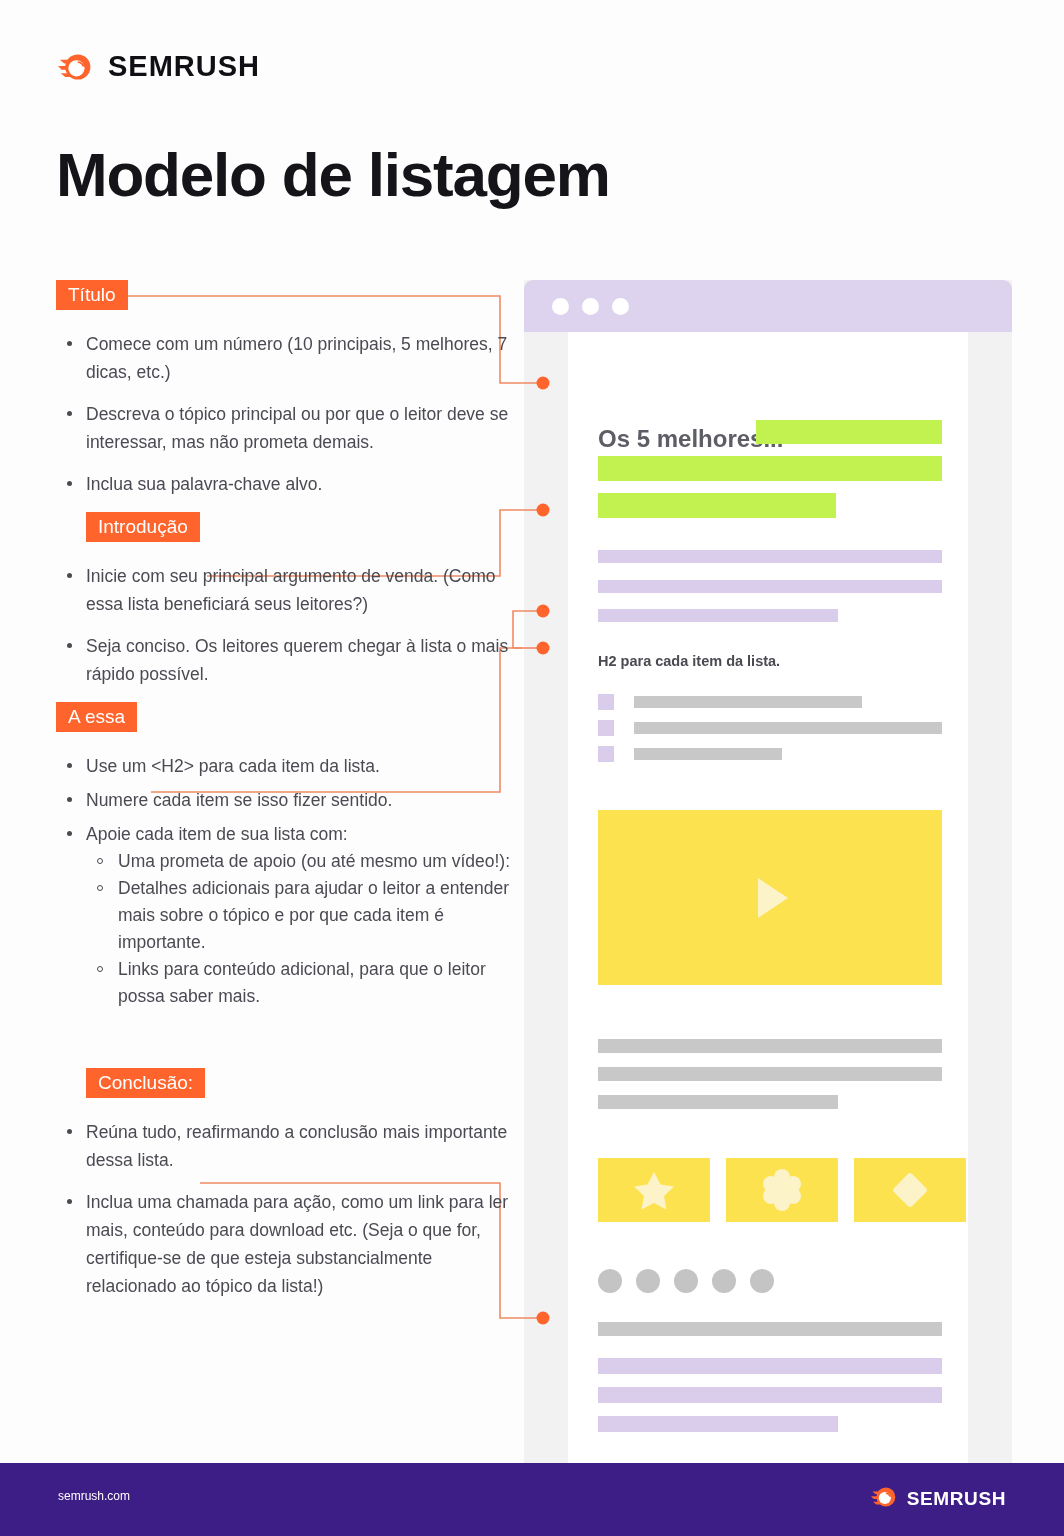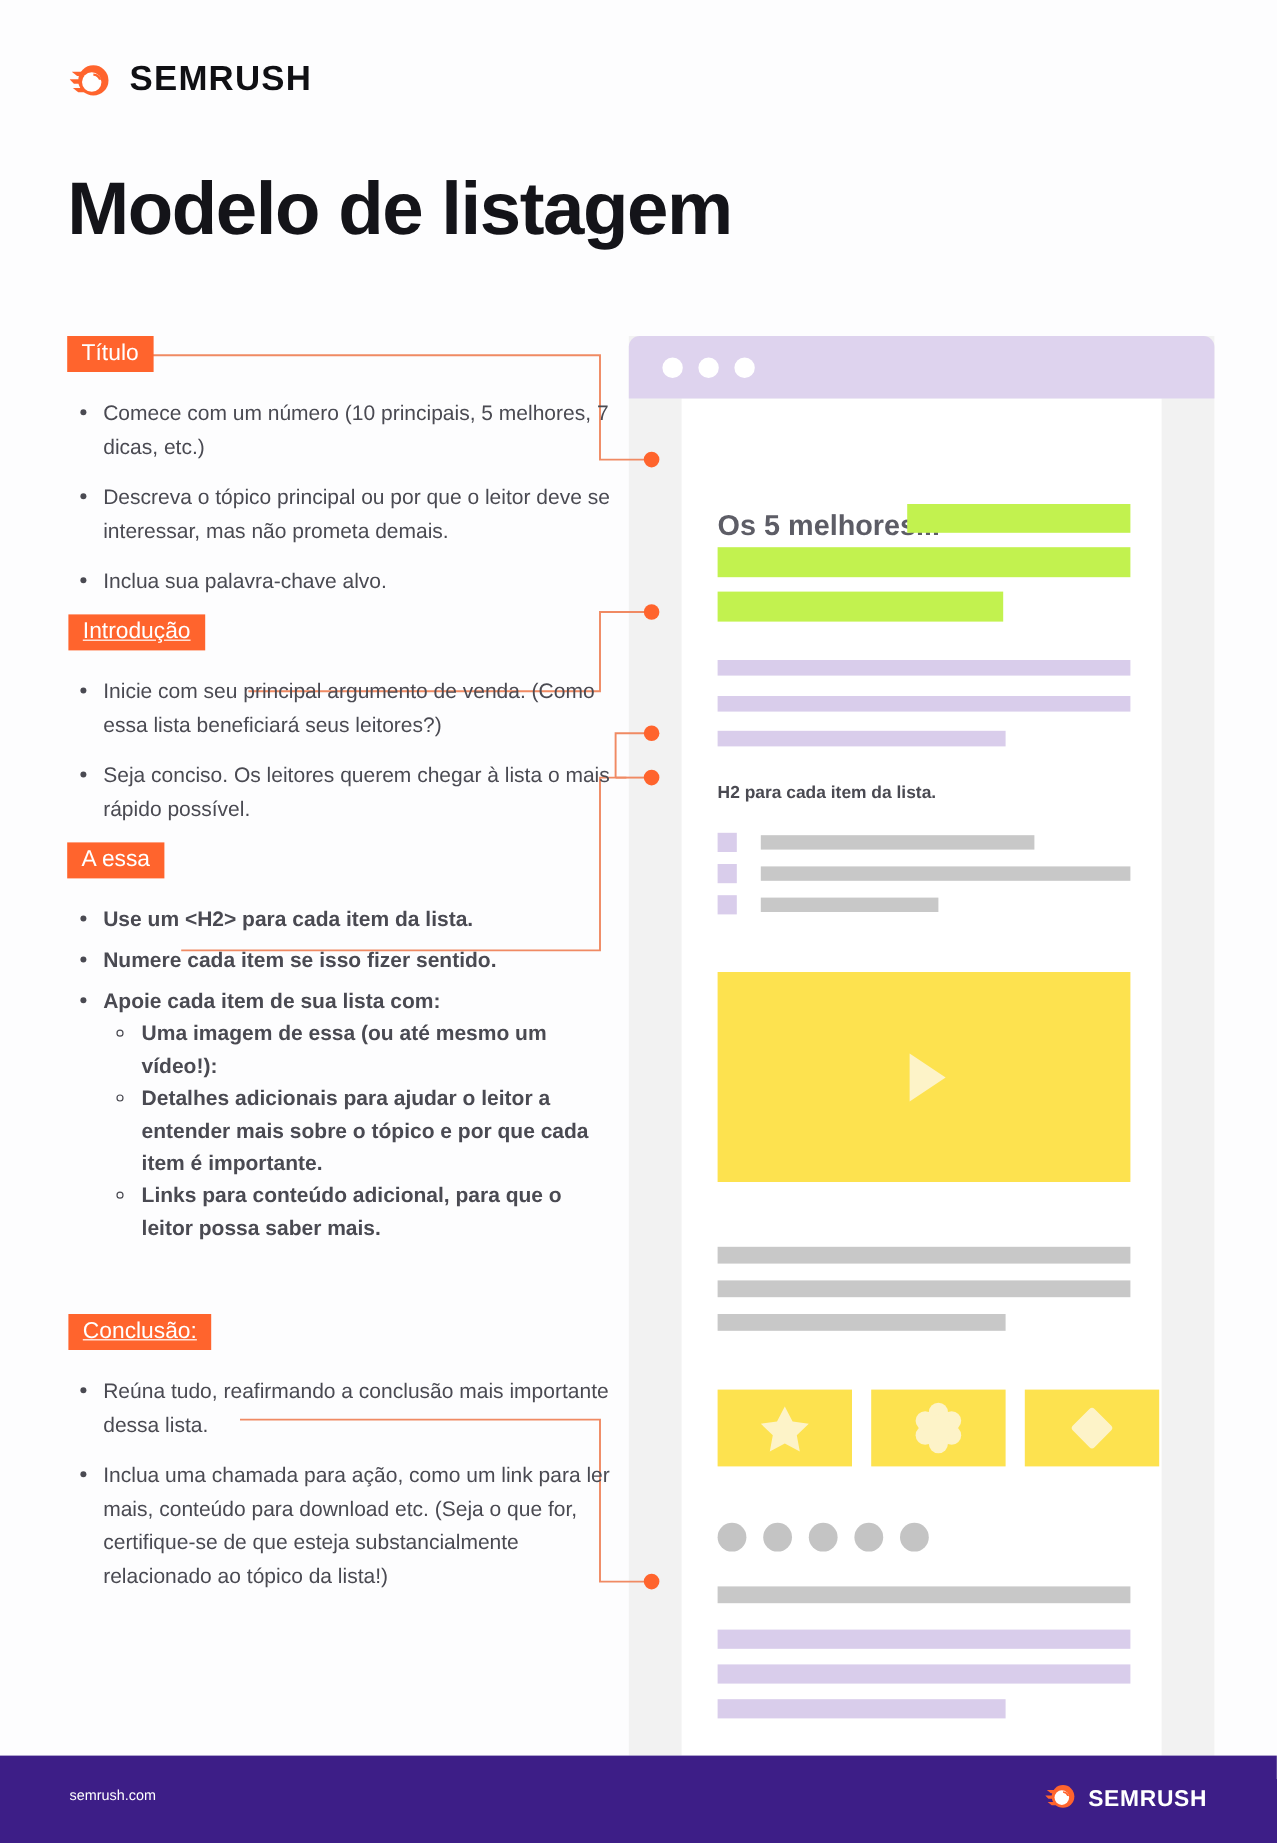"Introdução" .sec-badge.indent { margin-left: 1px -> 30px; text-decoration: underline -> none }
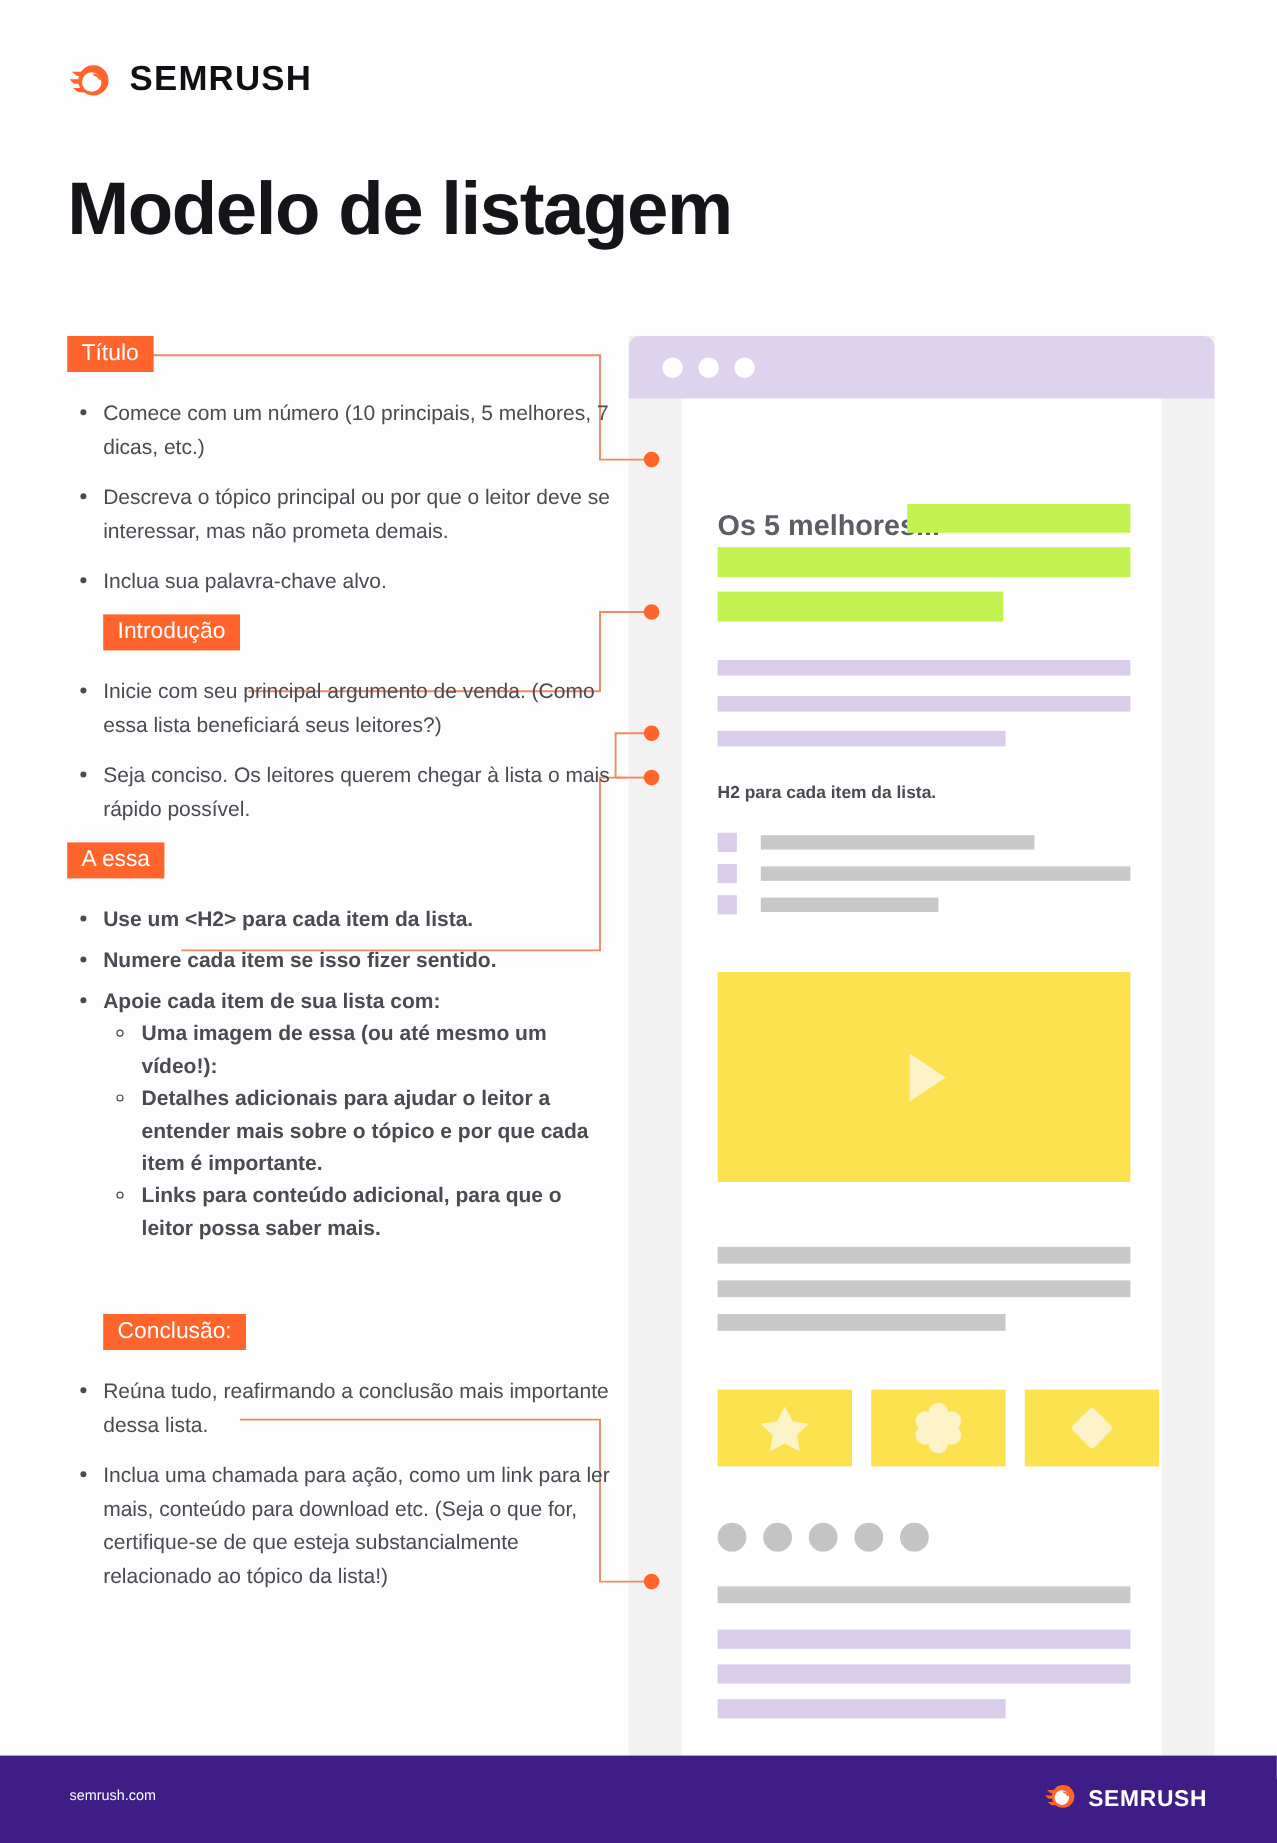"Use um <H2> para cada" ul.blist { font-weight: bold -> none }
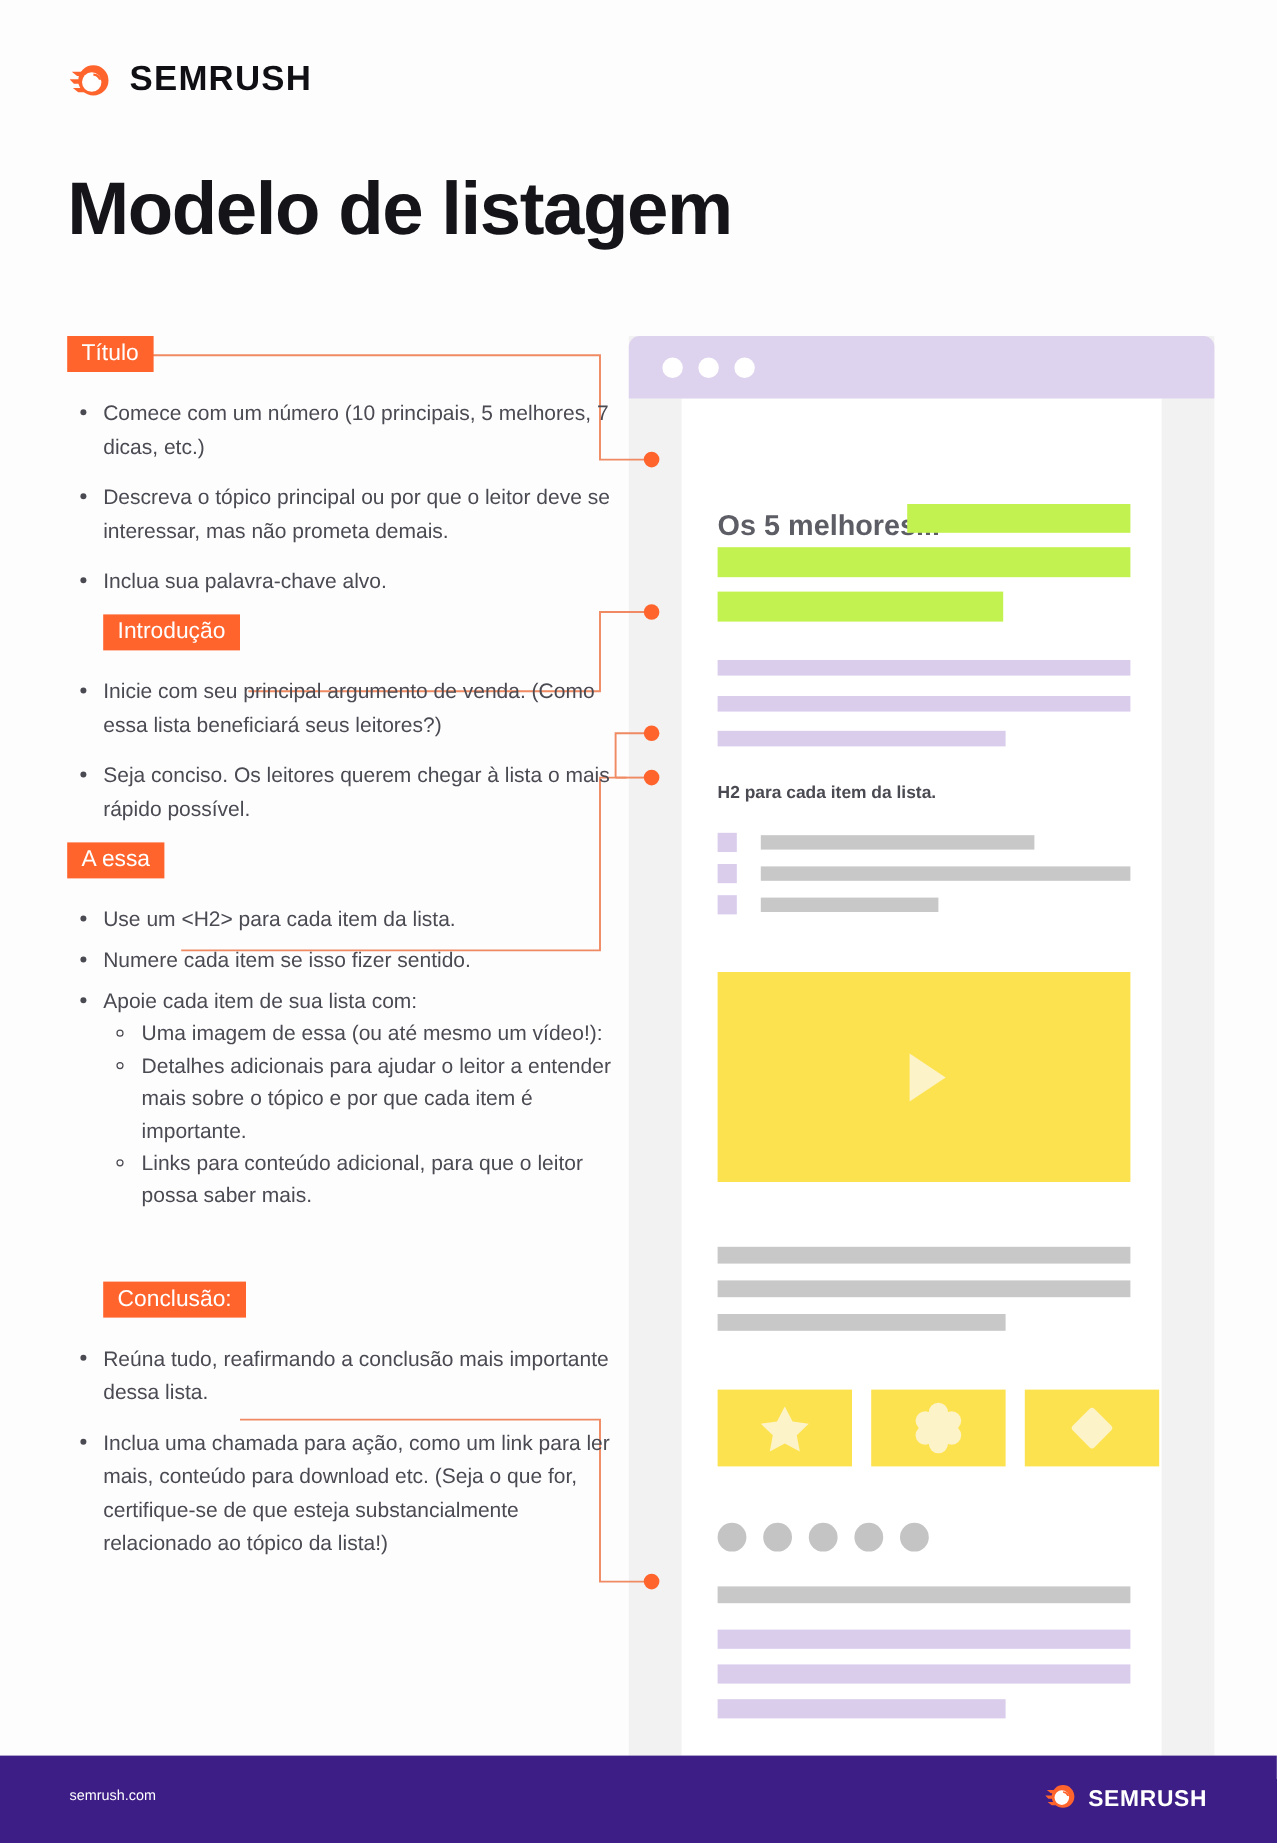"Uma imagem de essa (ou" li { text: imagem de essa -> prometa de apoio }
